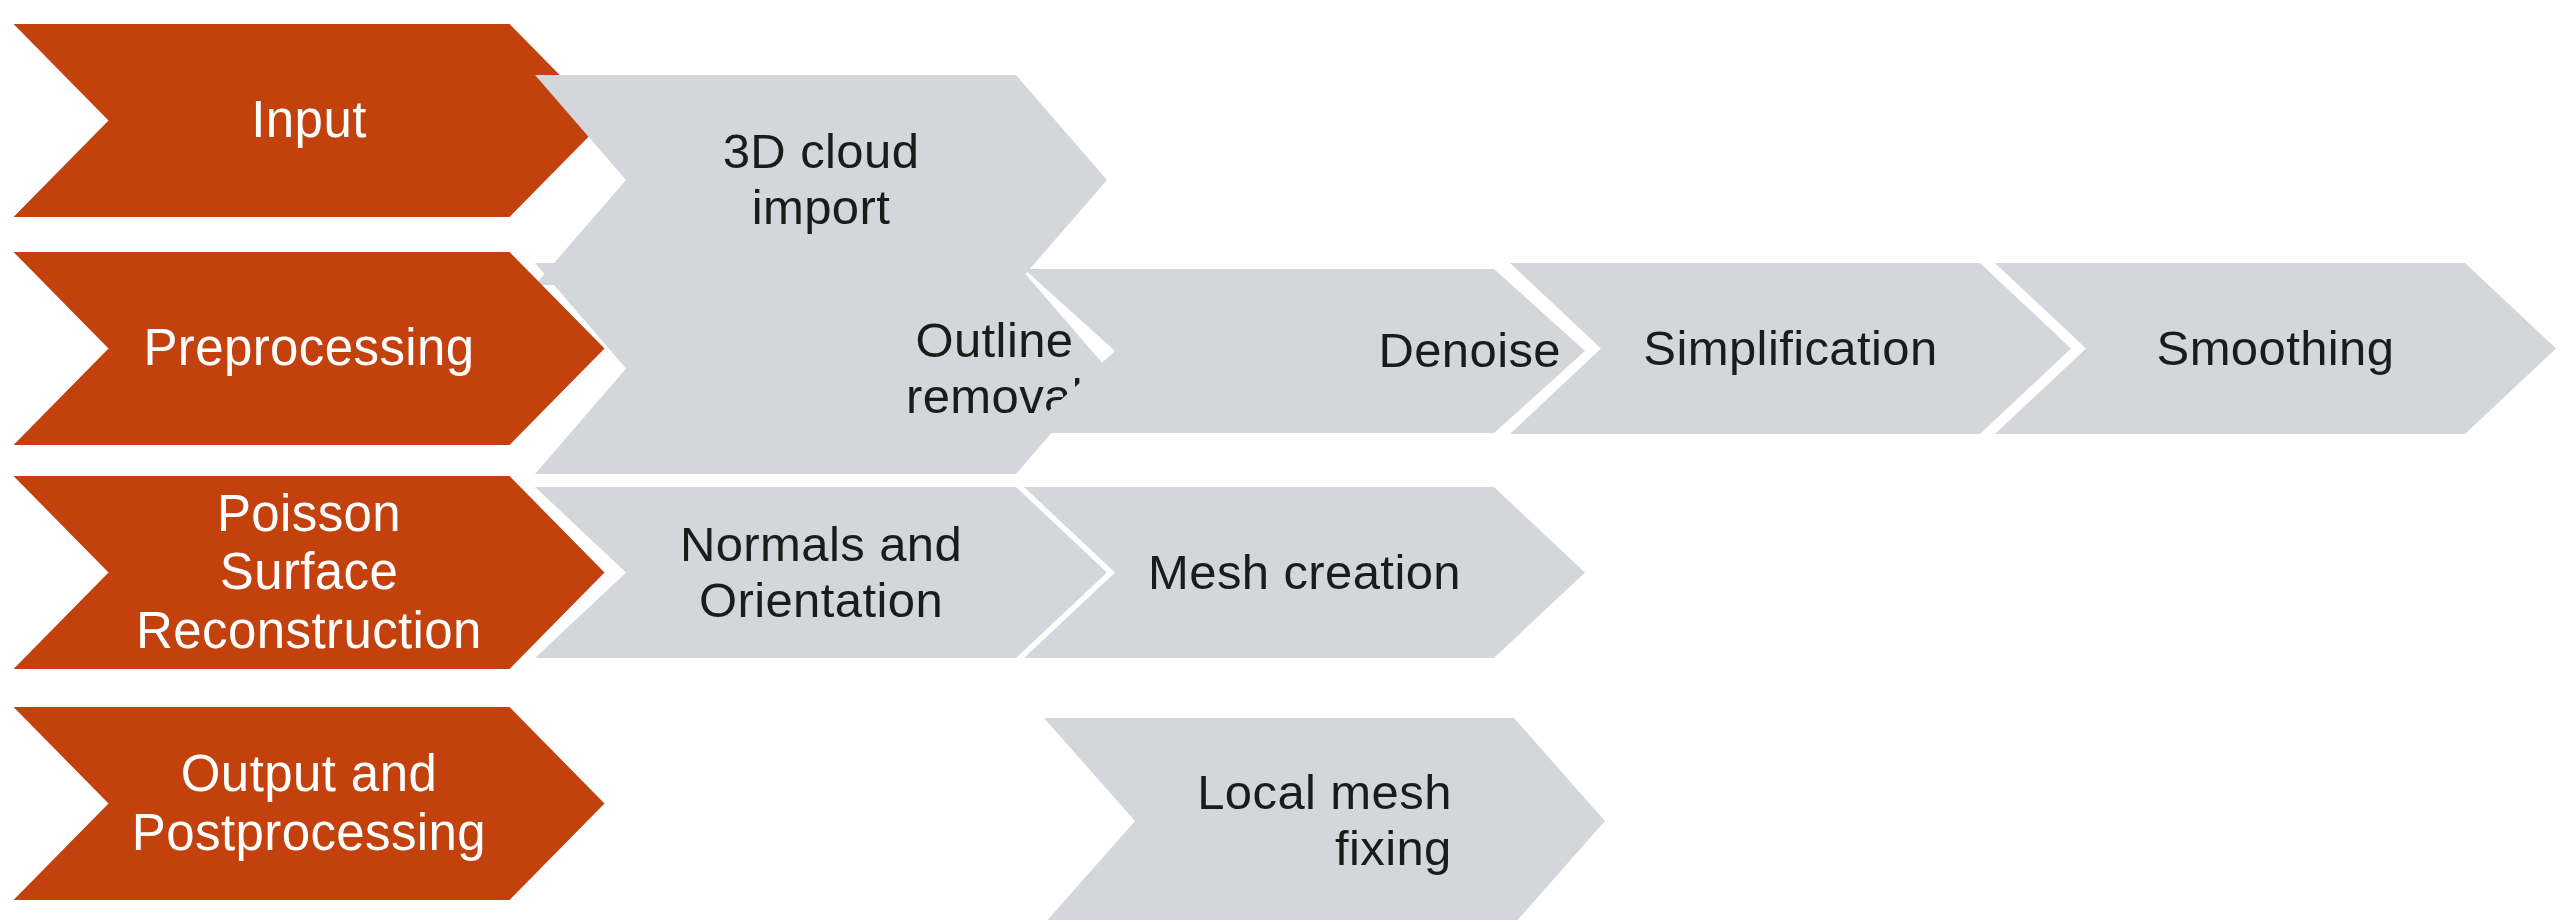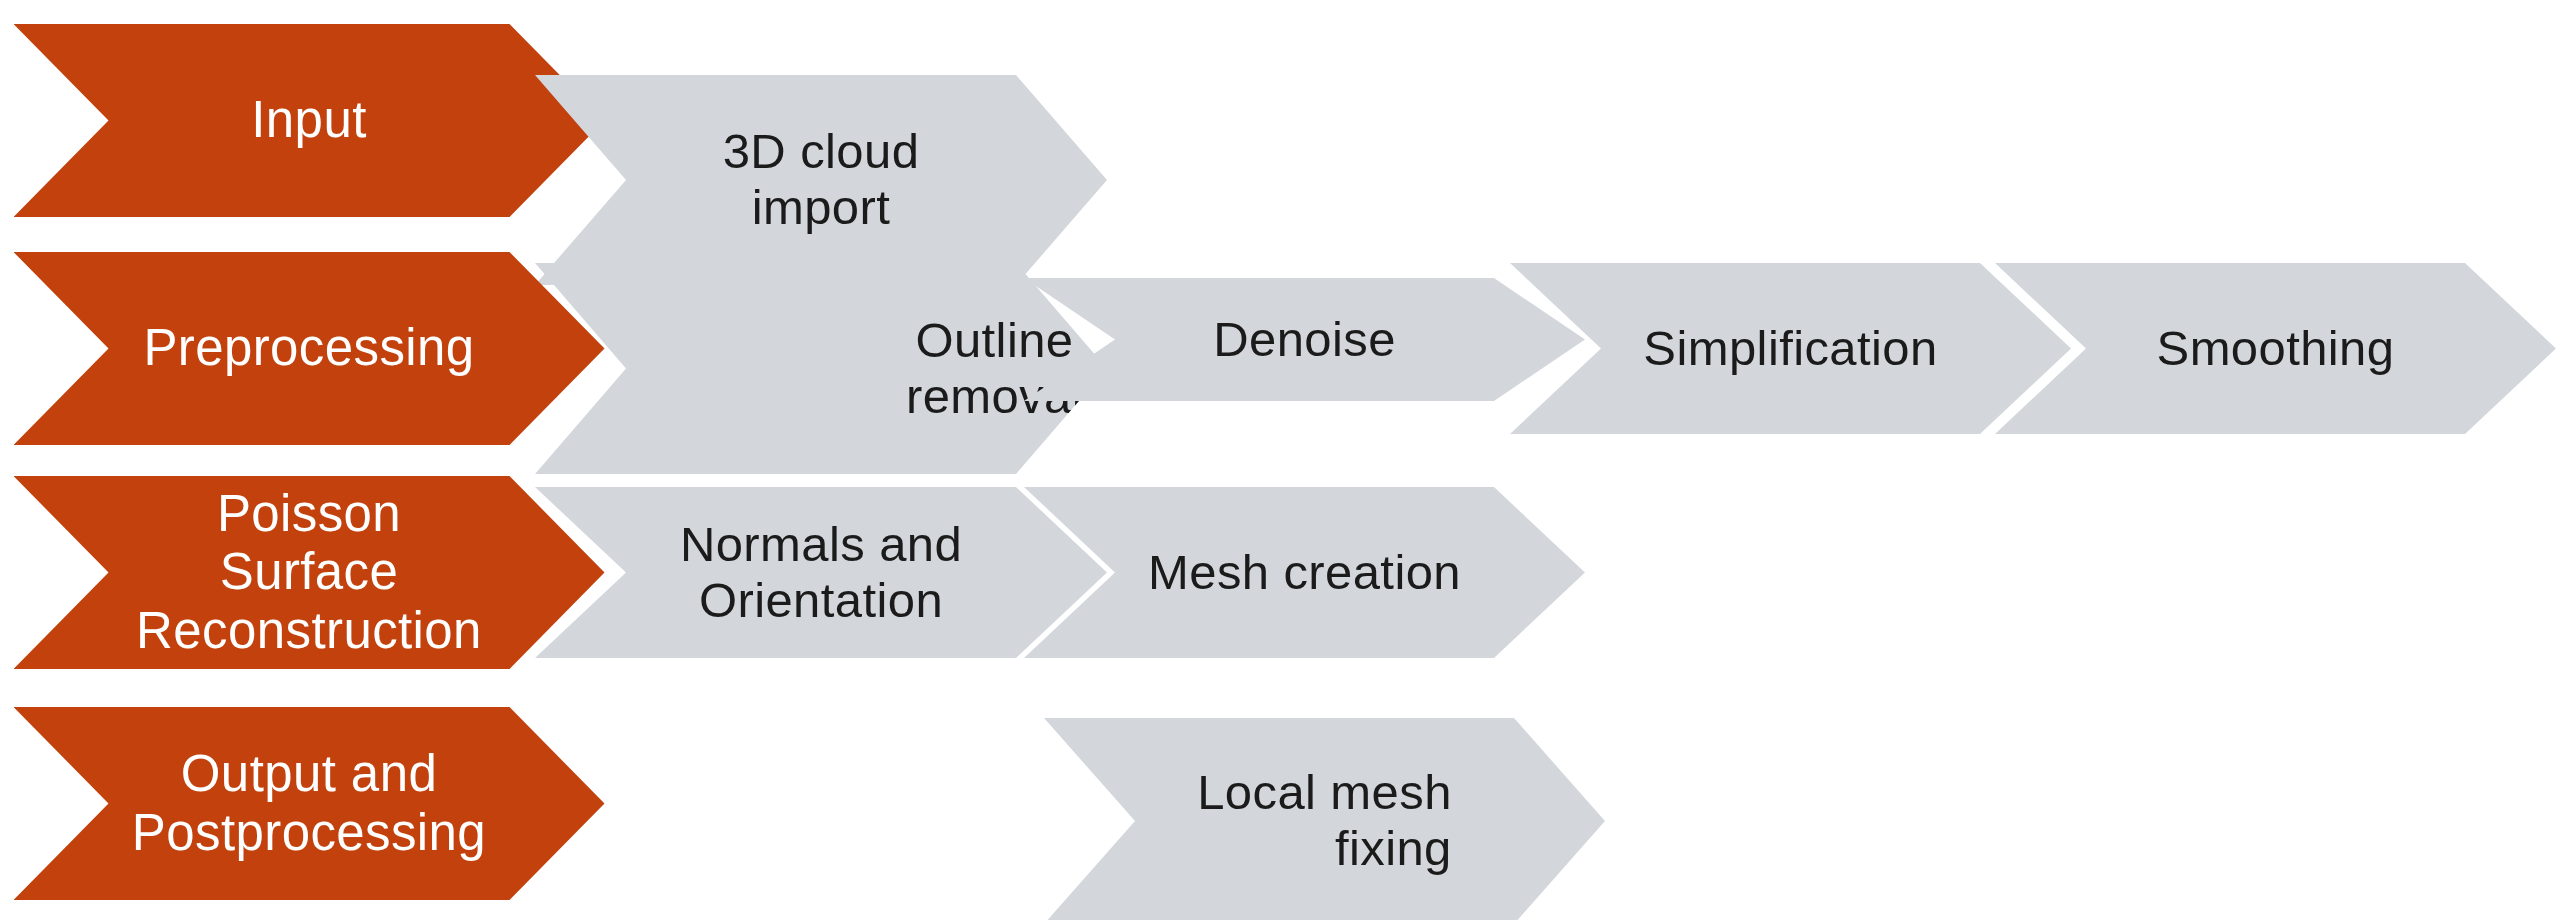"Denoise" div.chev { height: 123px -> 164px; justify-content: none -> flex-end; top: 278px -> 269px }
